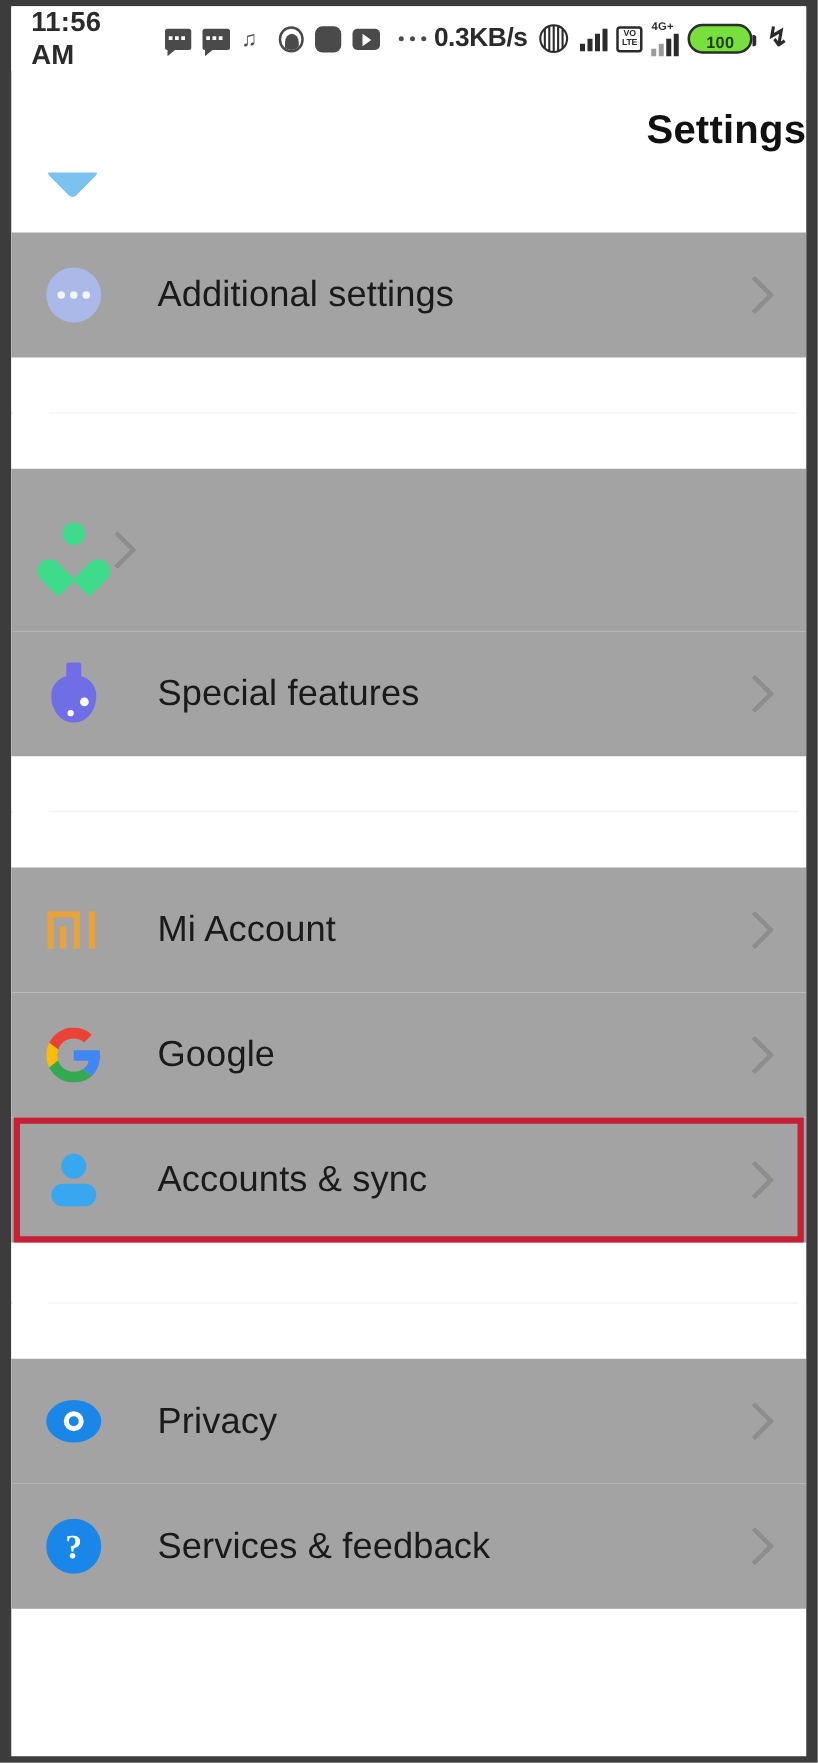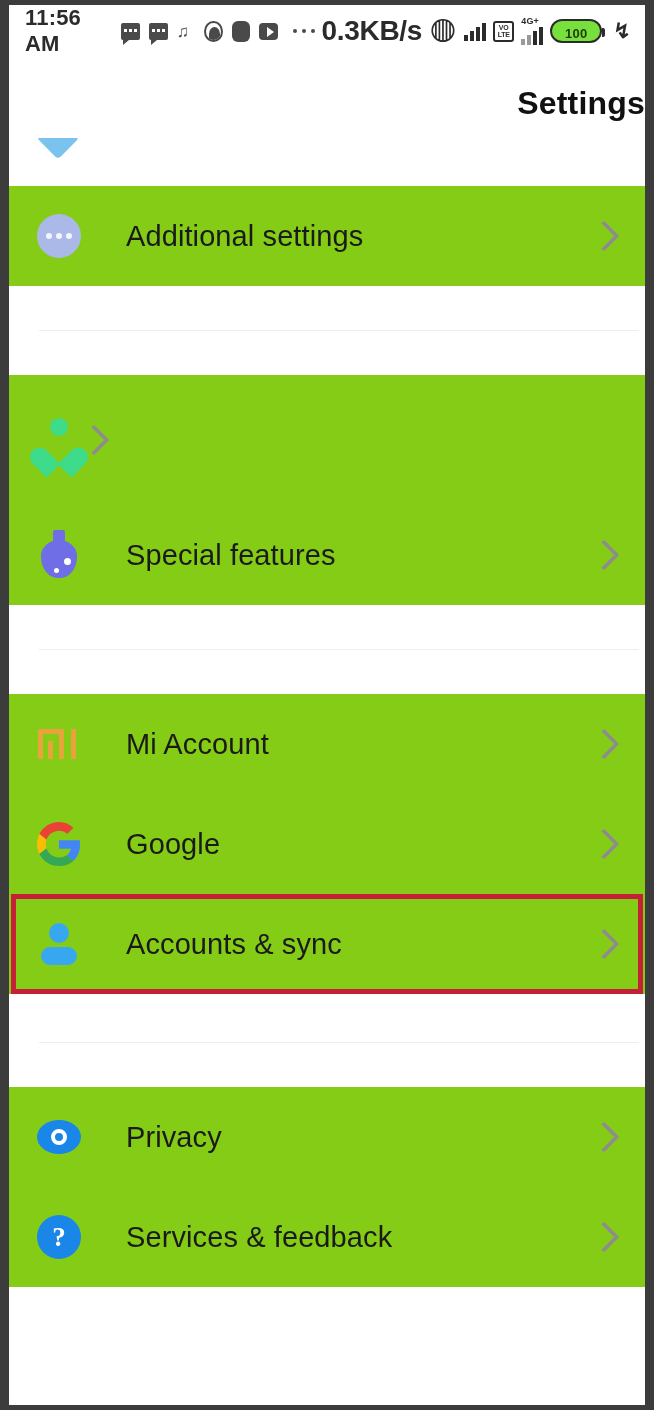"0.3KB/s" .sb-speed { font-size: 28px -> 21px }
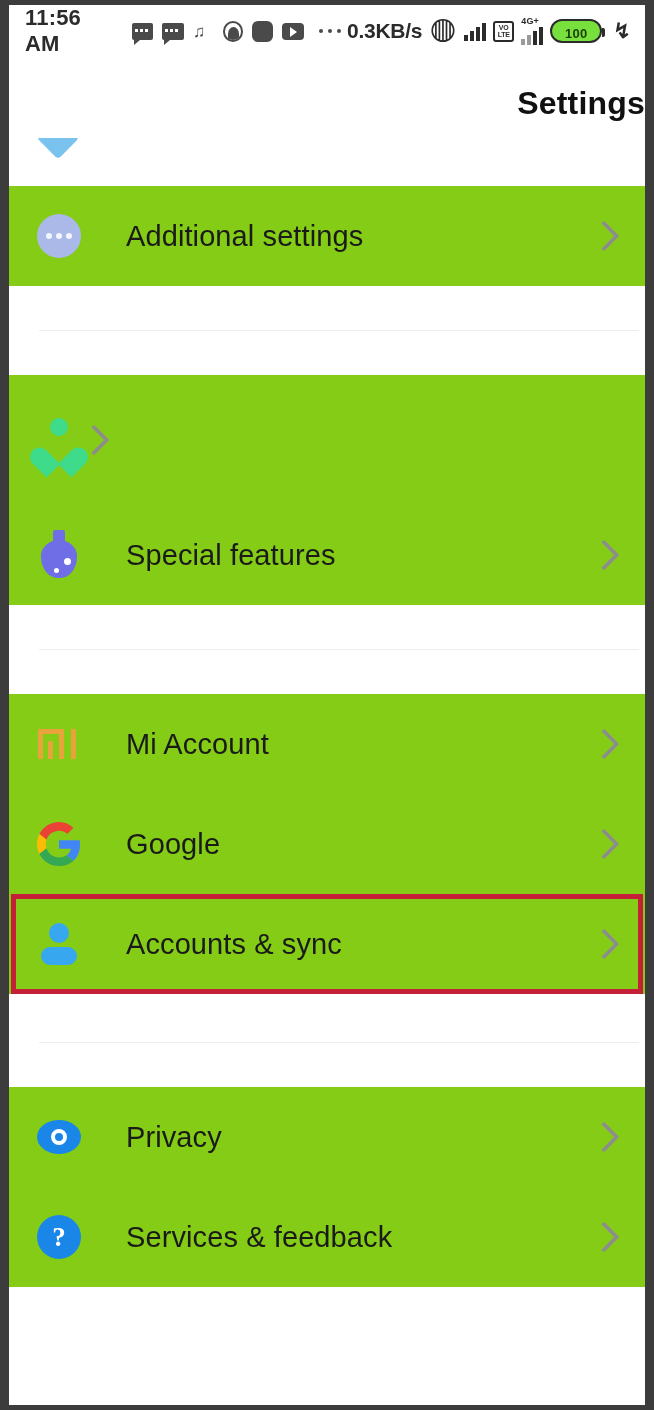"Additional settings" .row { background: #84cc16 -> #a3a3a3 }
